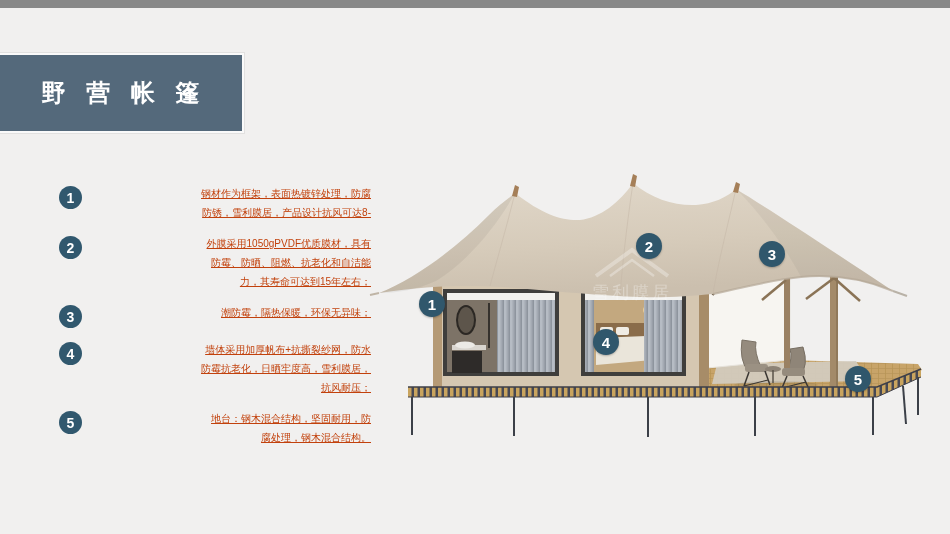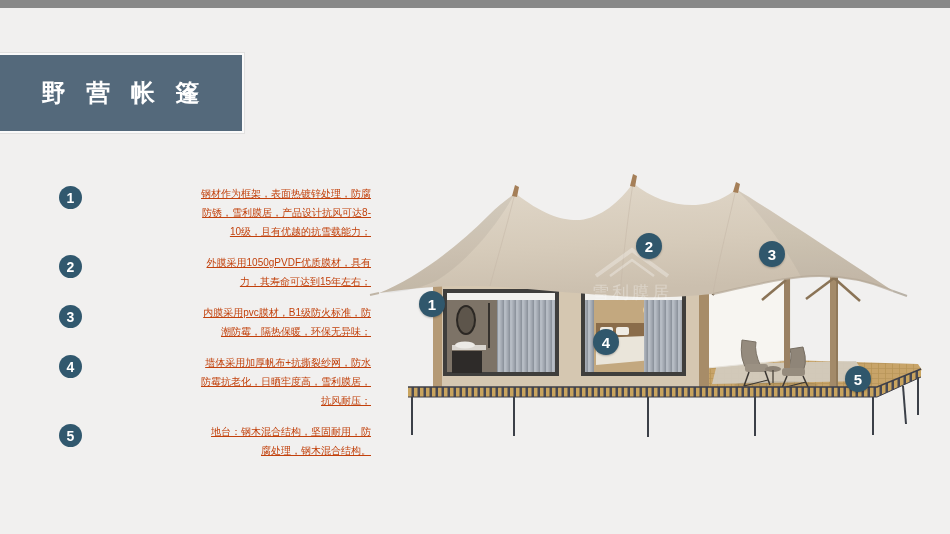"10级，且有优越的抗雪载能力；" div { html: <div>10级，且有优越的抗雪载能力；</div> -> none }
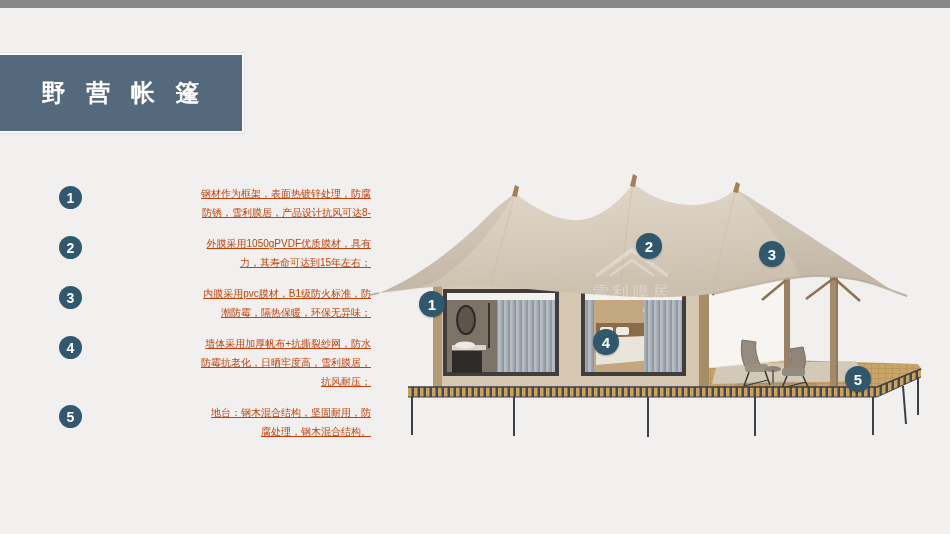"防霉、防晒、阻燃、抗老化和自洁能" div { html: none -> <div>防霉、防晒、阻燃、抗老化和自洁能</div> }
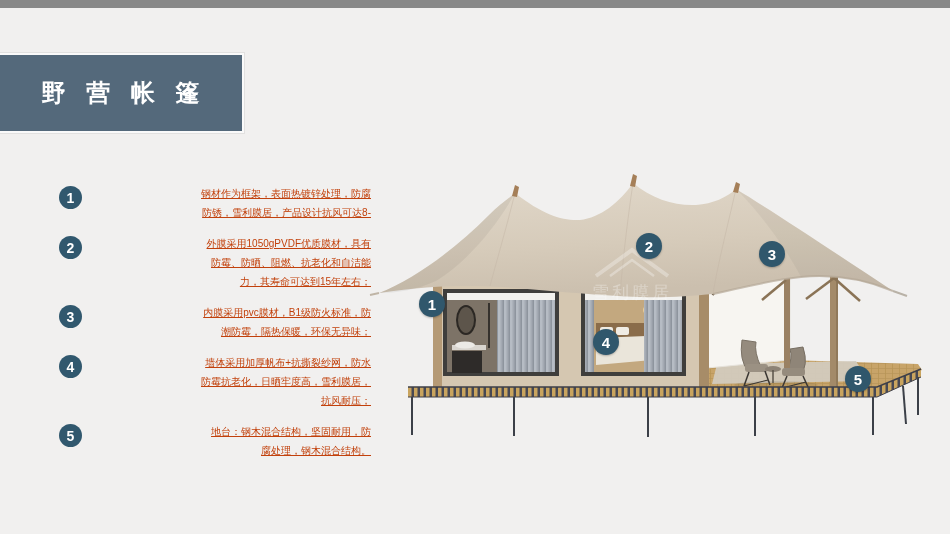"内膜采用pvc膜材，B1级防火标准，防" div { html: <div>内膜采用pvc膜材，B1级防火标准，防</div> -> none }
